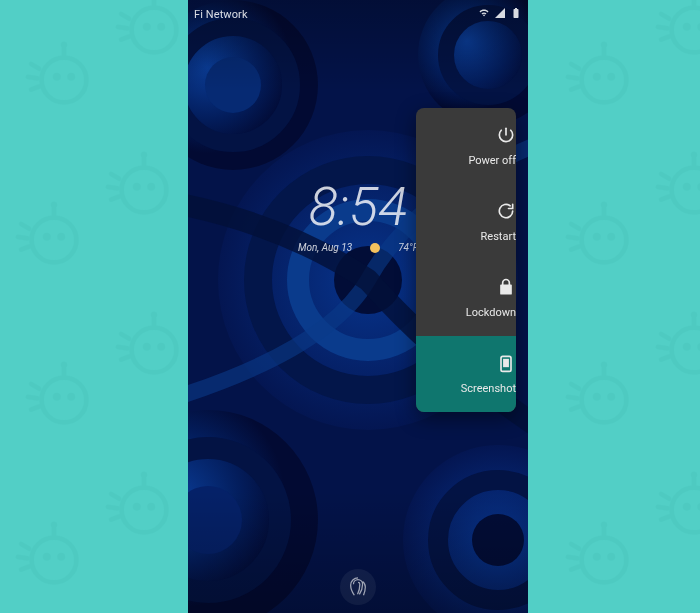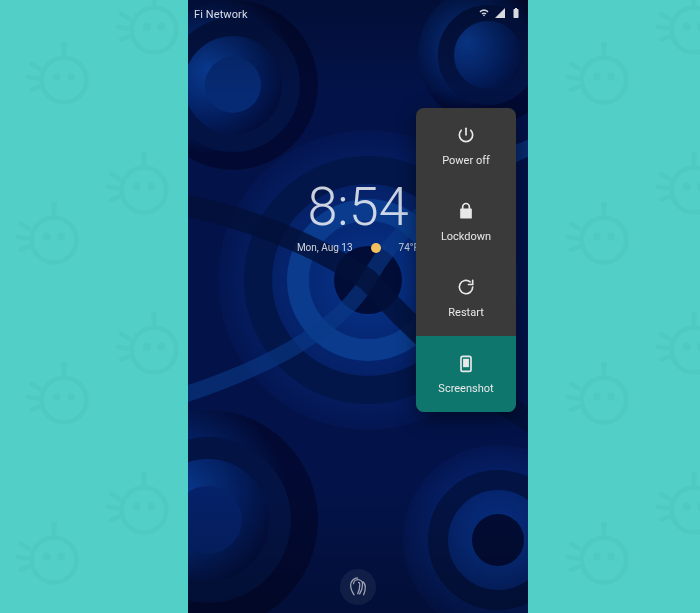"Power off" .pm-item { align-items: center -> flex-end }
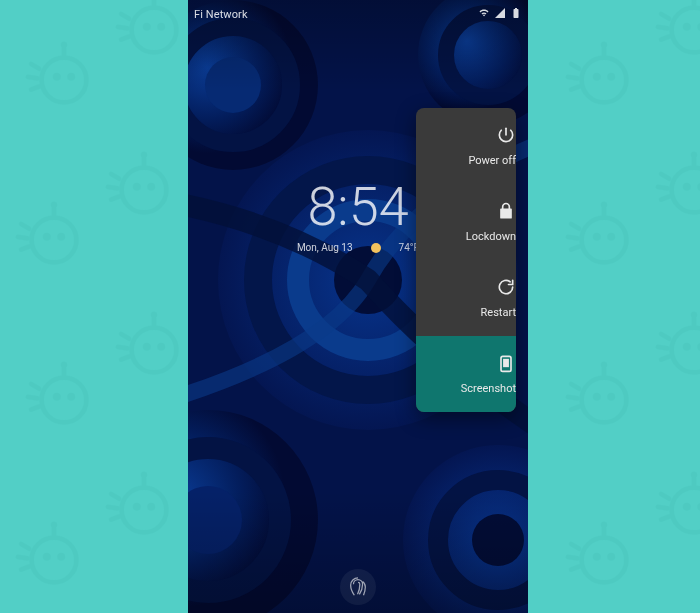"8:54" .clock { font-style: none -> italic }
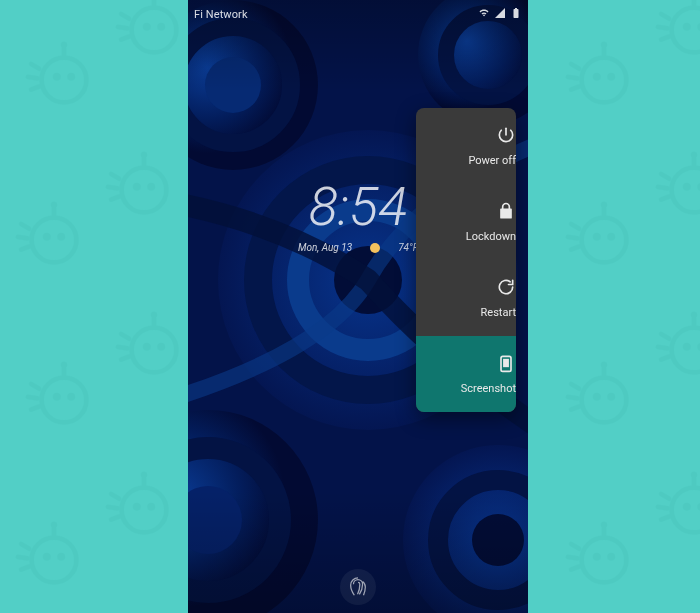"Lockdown" div.pm-item { order: before "Restart" -> after "Restart" }
